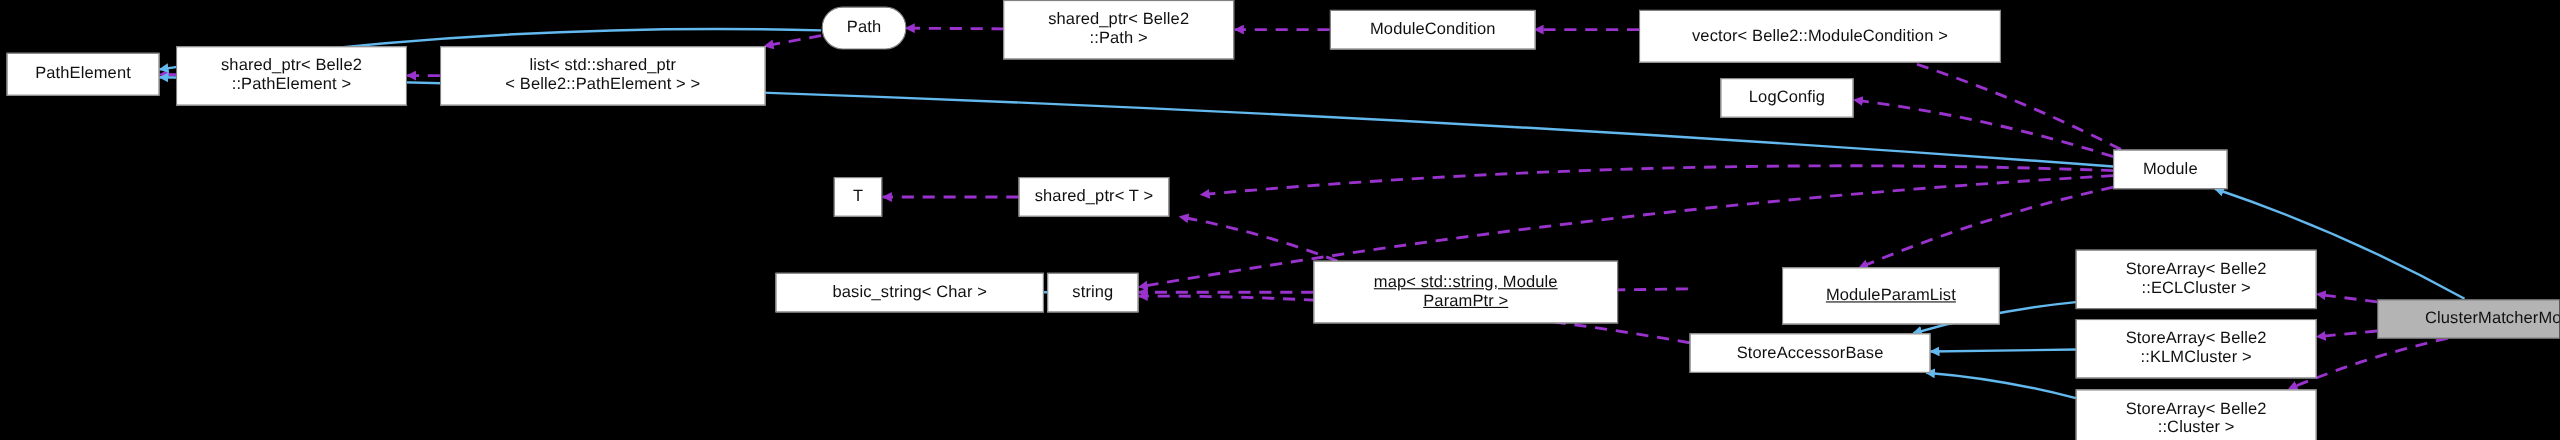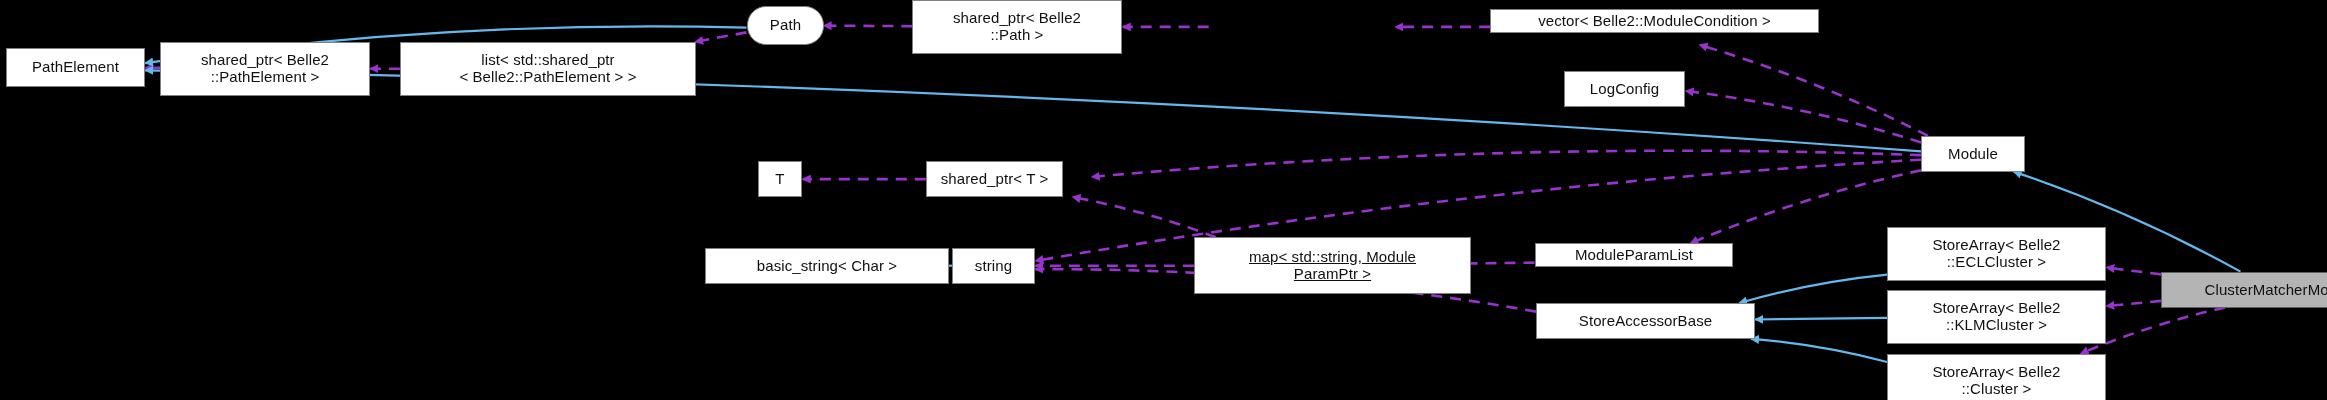"ModuleCondition" div.node { html: none -> <div><span>ModuleCondition</span></div> }
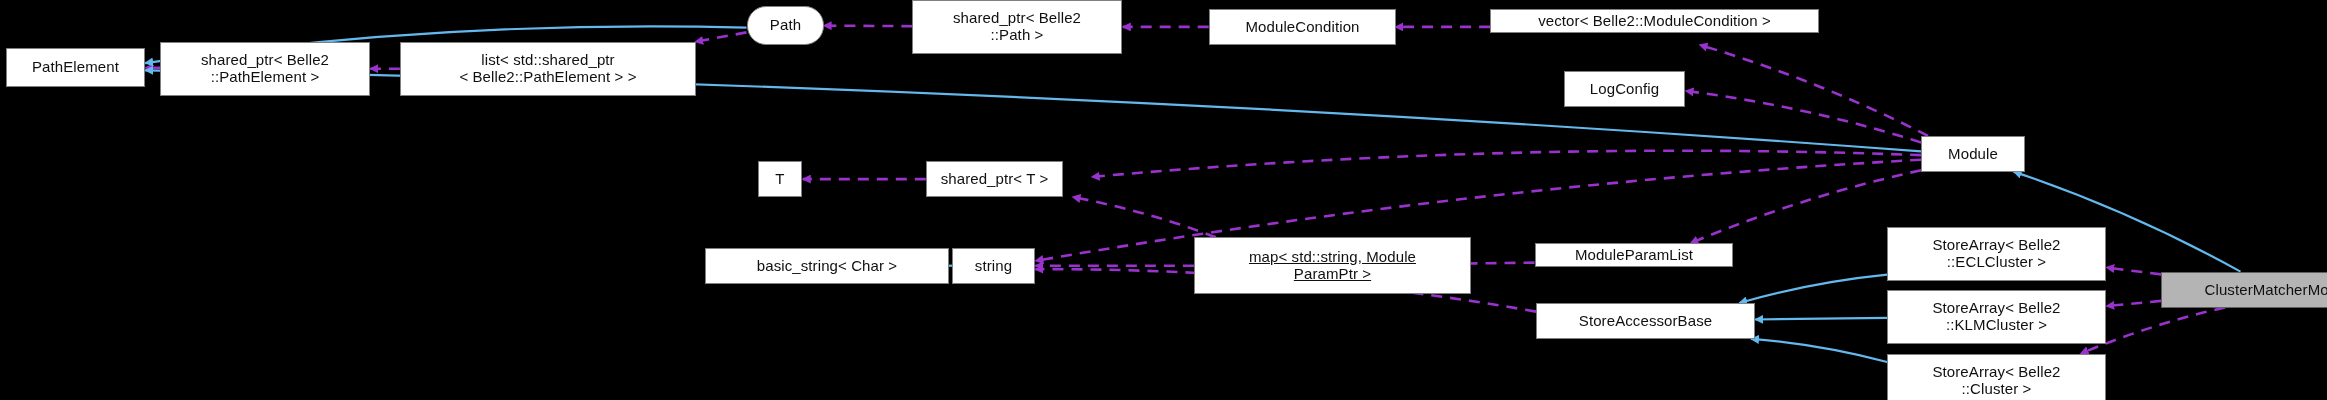"vector< Belle2::ModuleCondition >" div.node { height: 24px -> 48px }
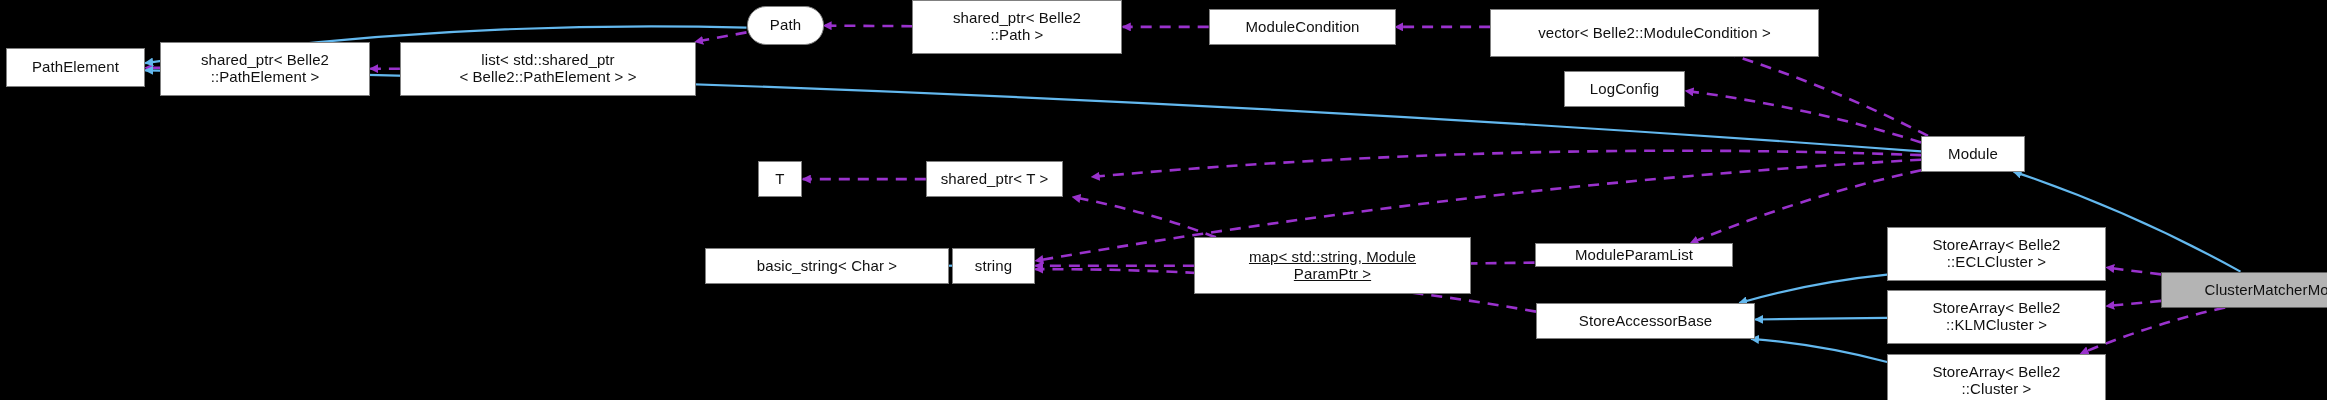"ModuleParamList" div.node { height: 24px -> 52px; left: 1535px -> 1620px; text-decoration: none -> underline }
